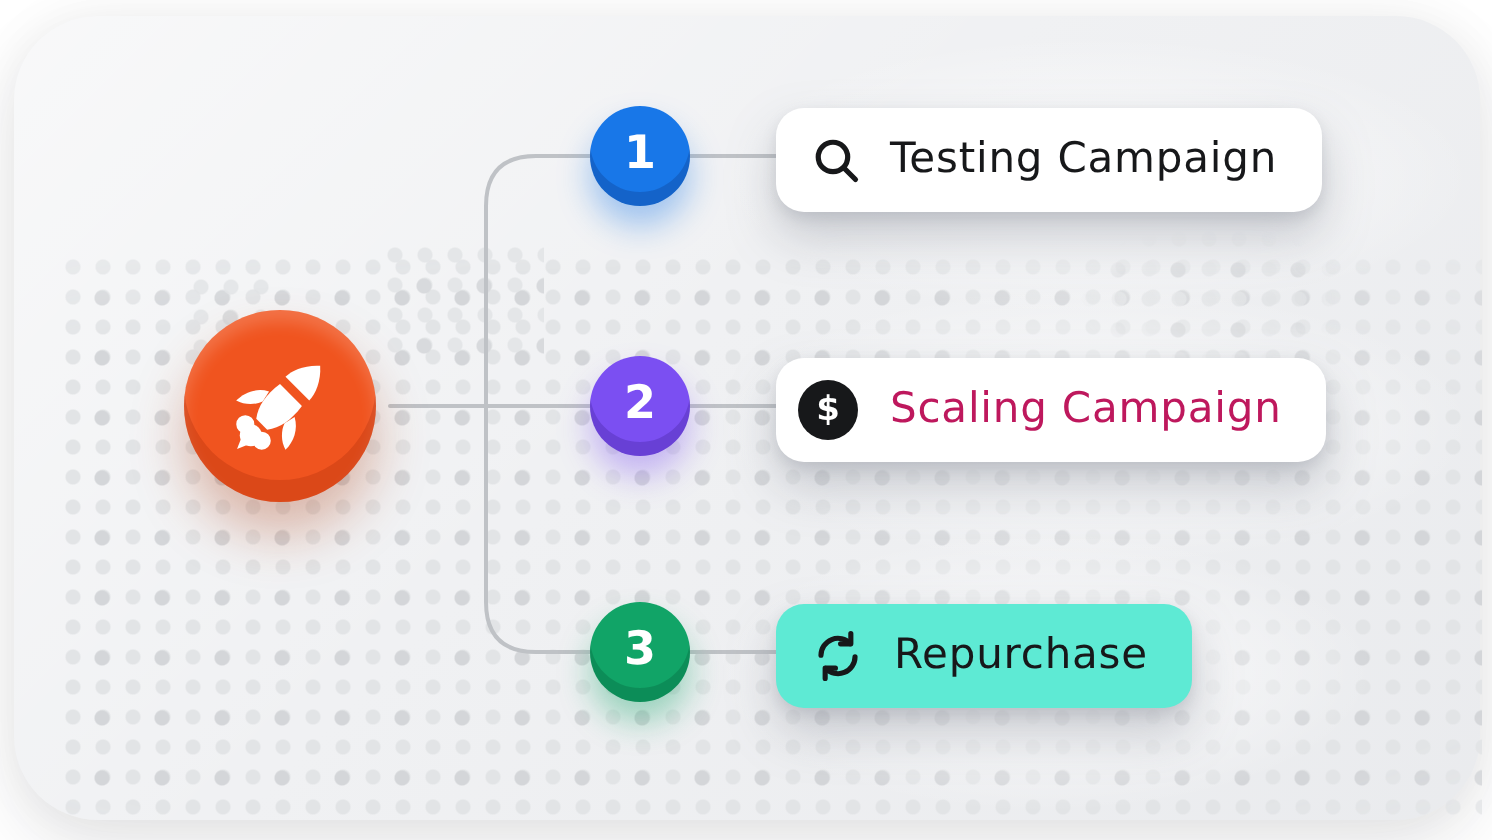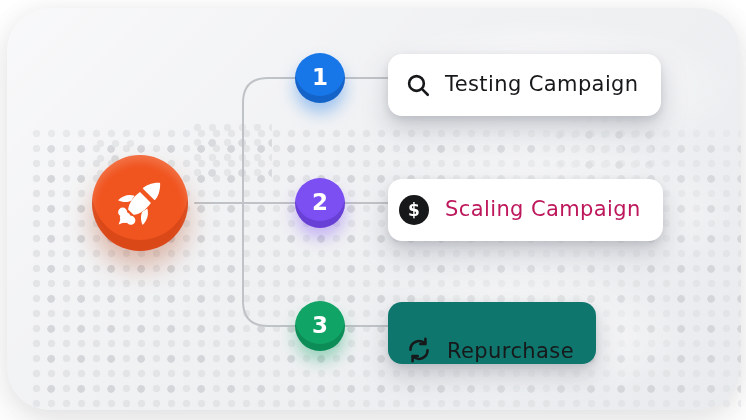"Testing Campaign" .pill { height: 62px -> 52px }
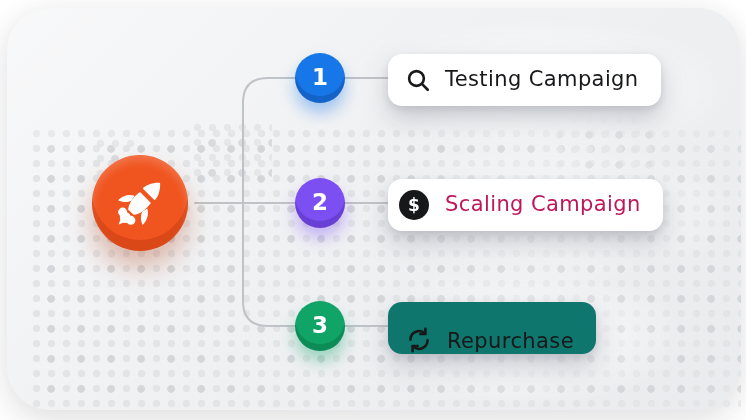"Repurchase" div.pill { align-items: flex-end -> none; background: #0f766e -> #5eead4 }
